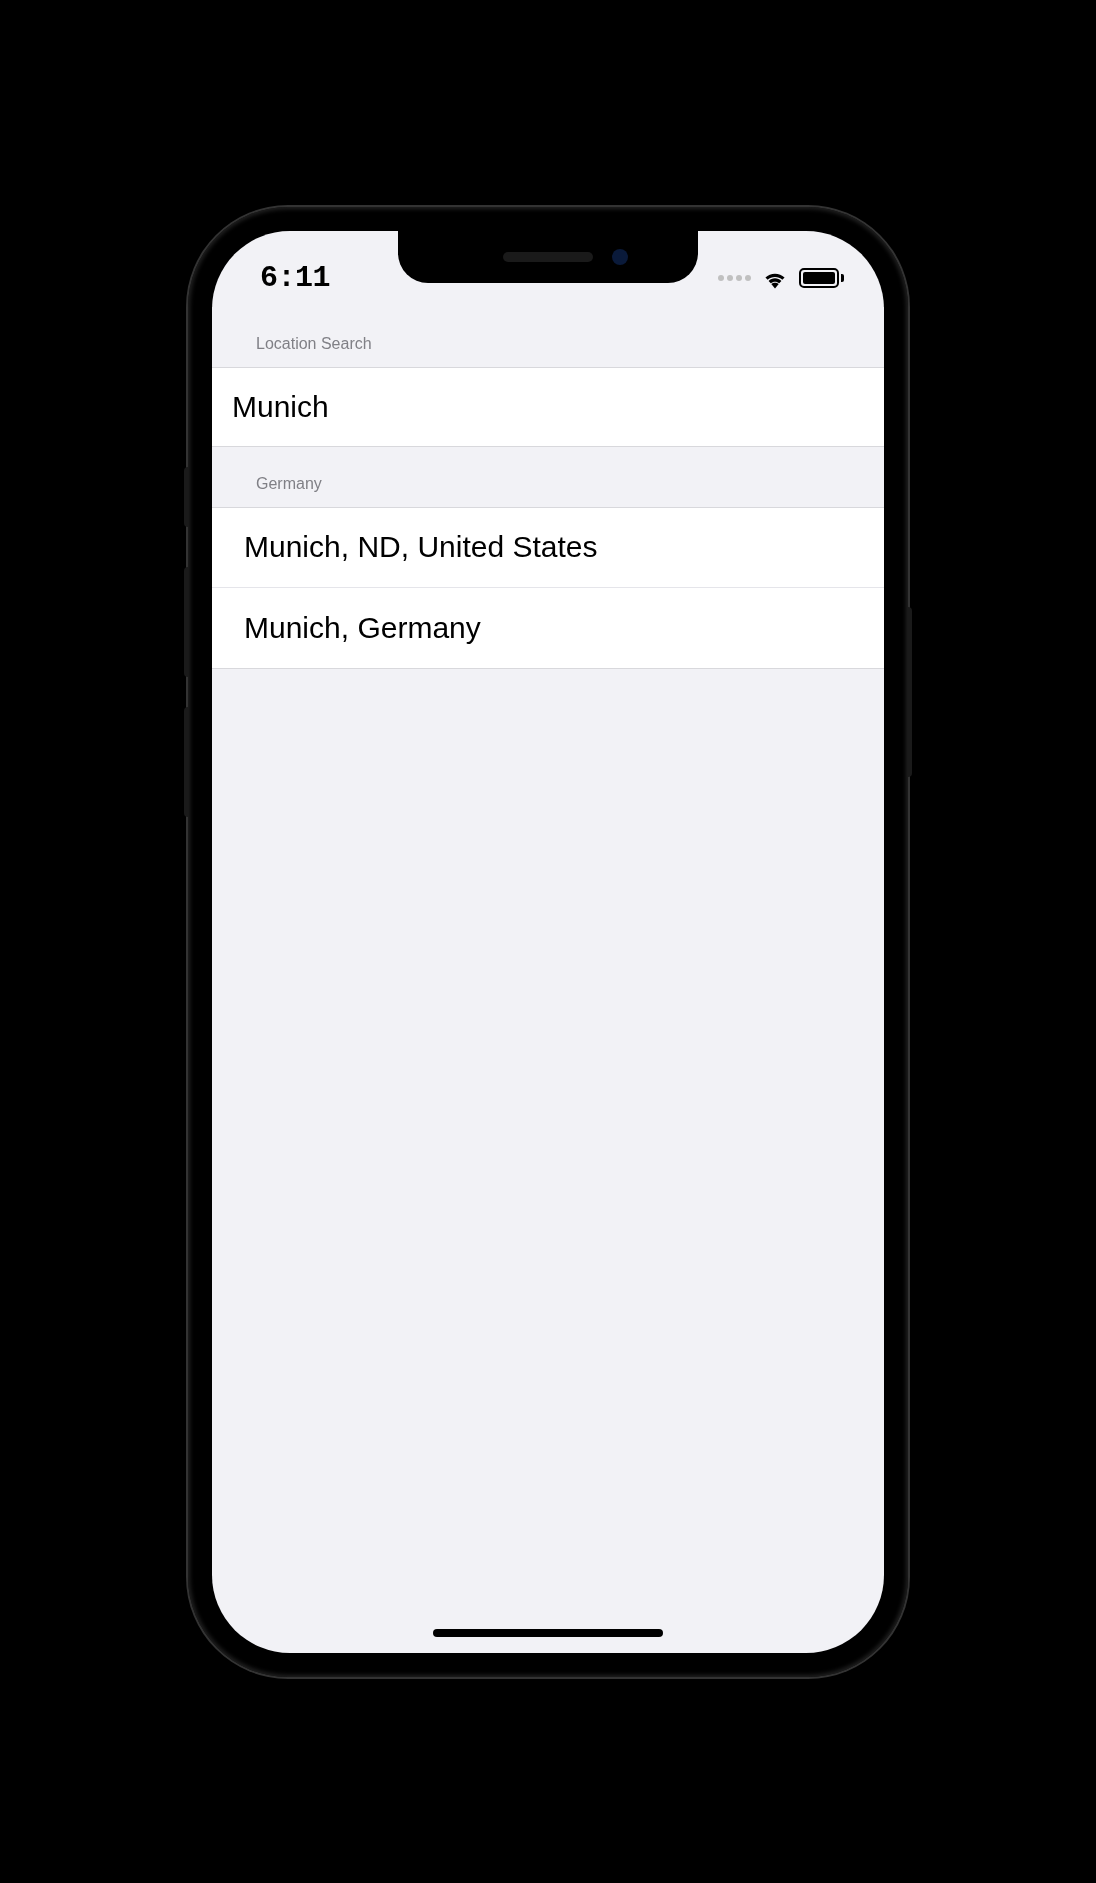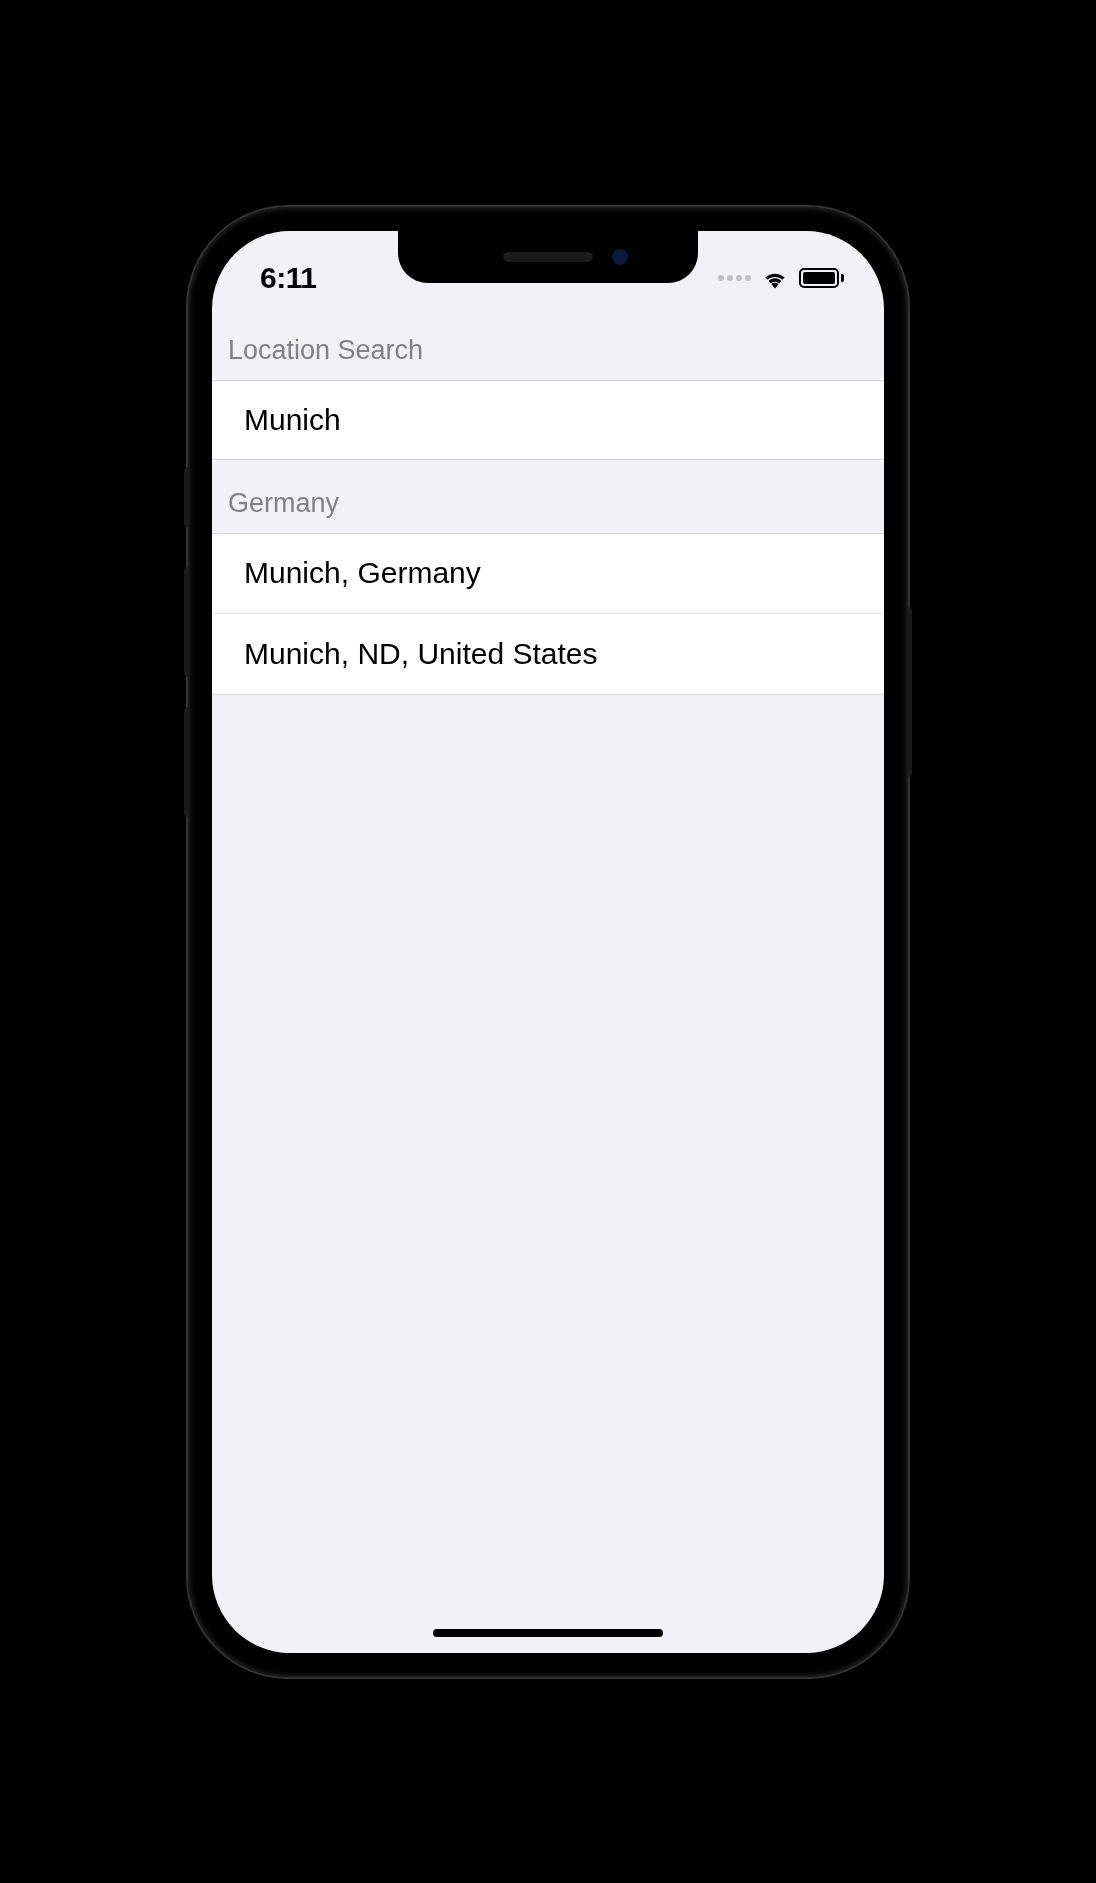"6:11" .status-bar { font-family: none -> Liberation Mono, monospace }
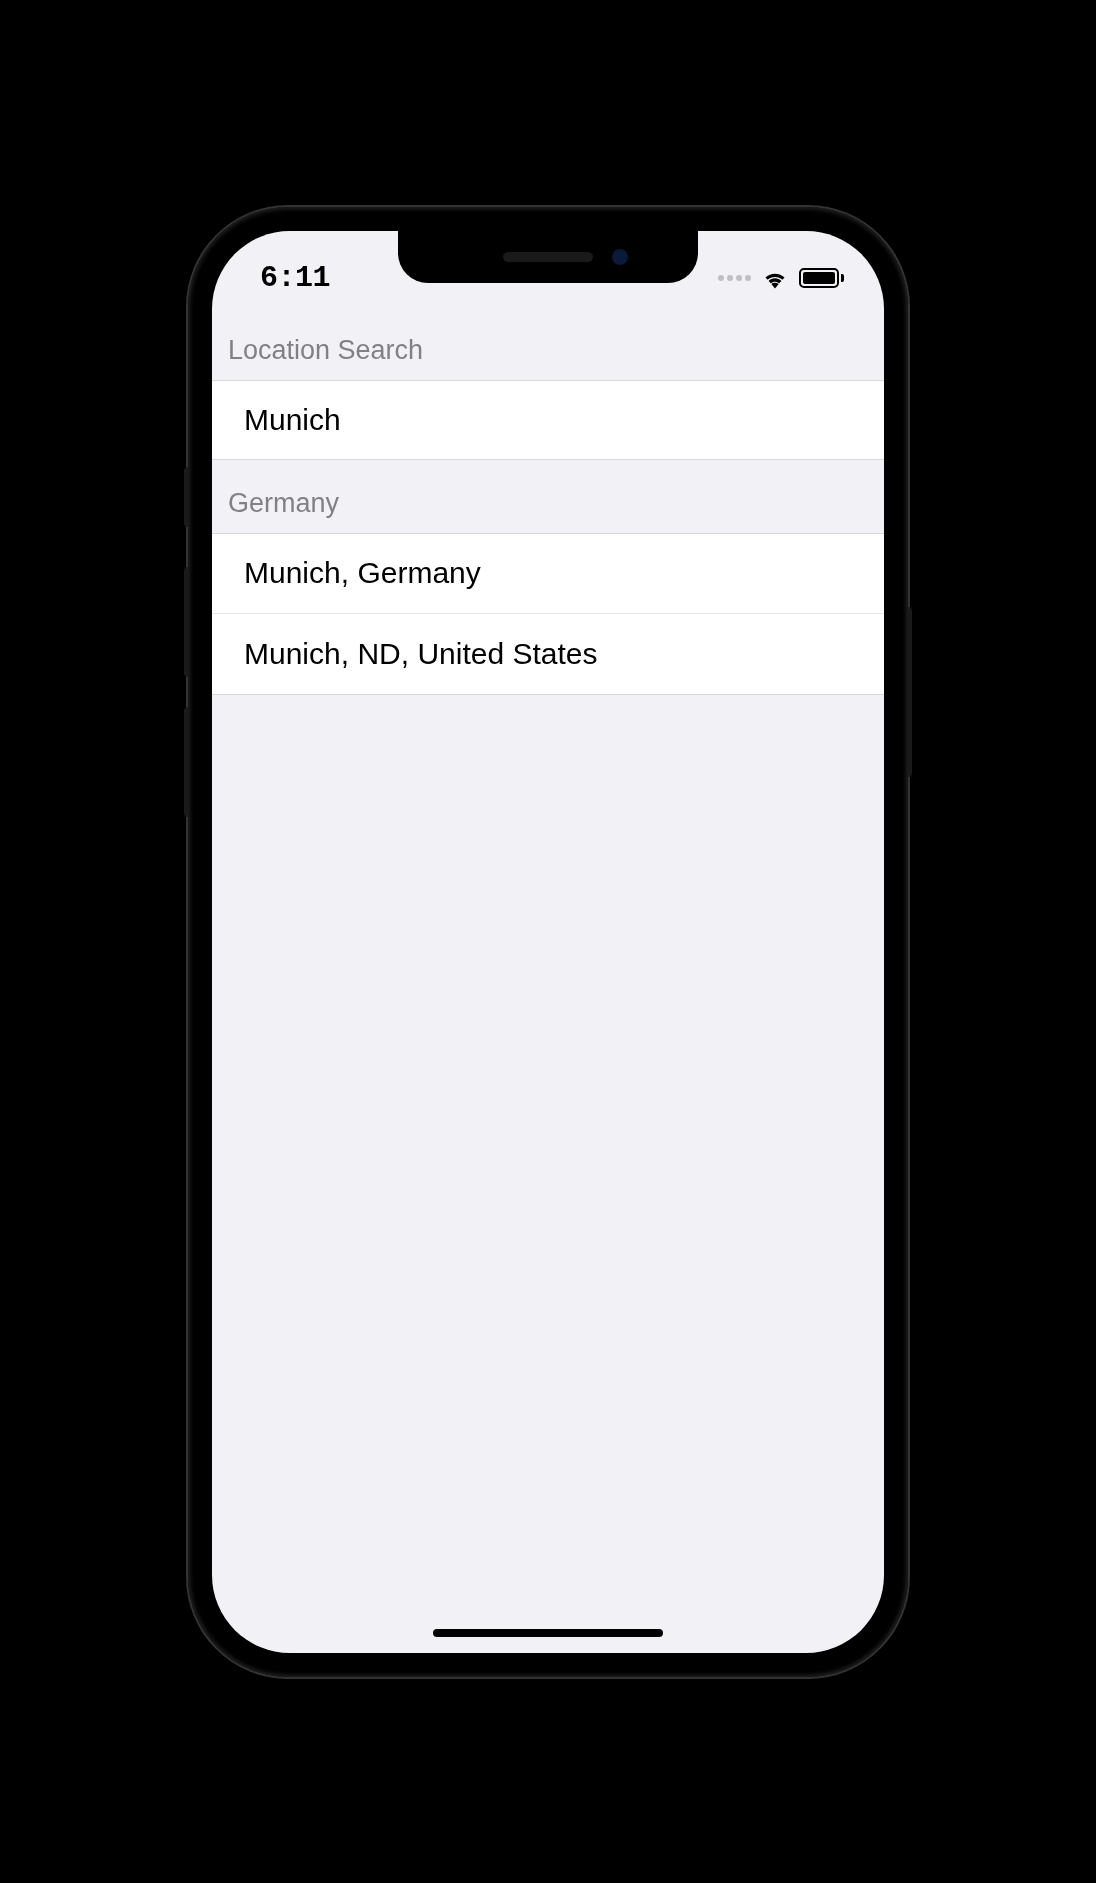"Location Search" .section-header { font-size: 27px -> 16px; padding: 28px 32px 14px 16px -> 28px 32px 14px 44px }
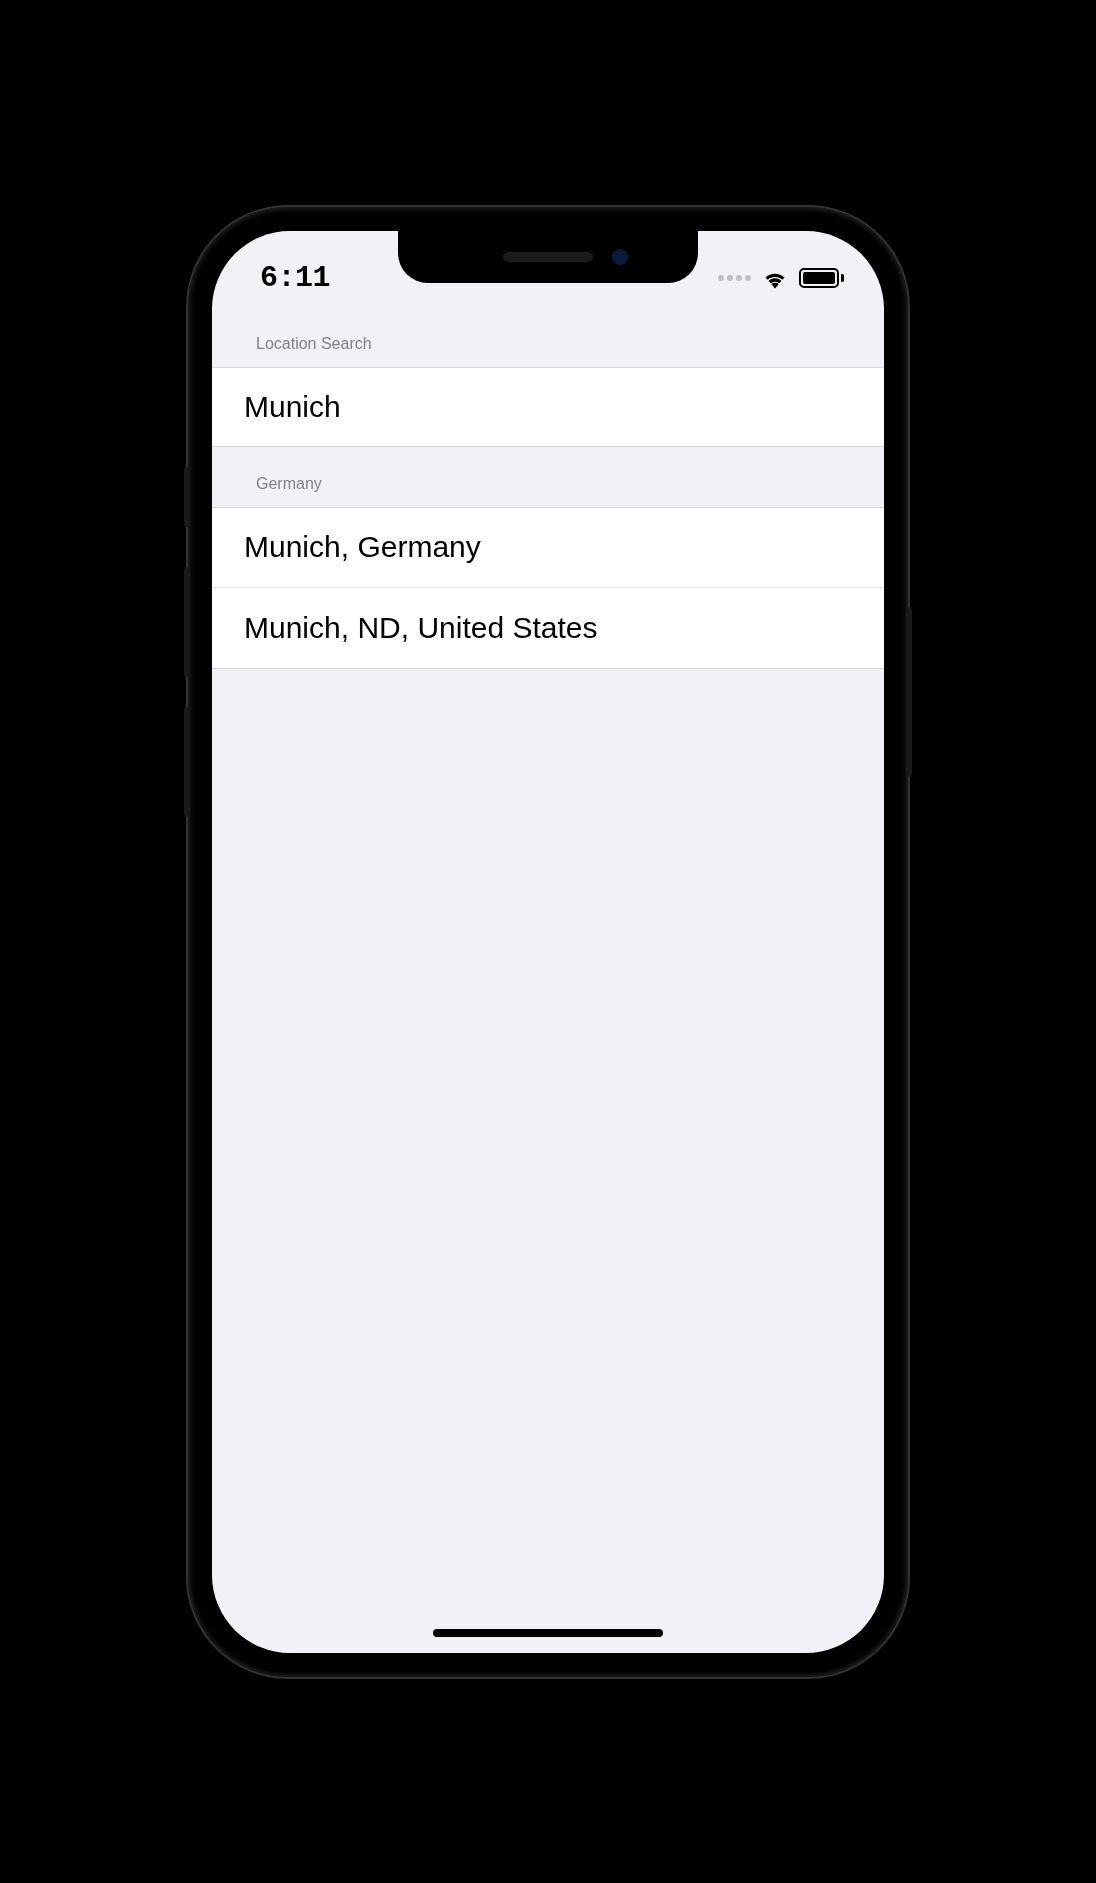"Munich" .search-row { padding: 0 32px -> 0 20px }
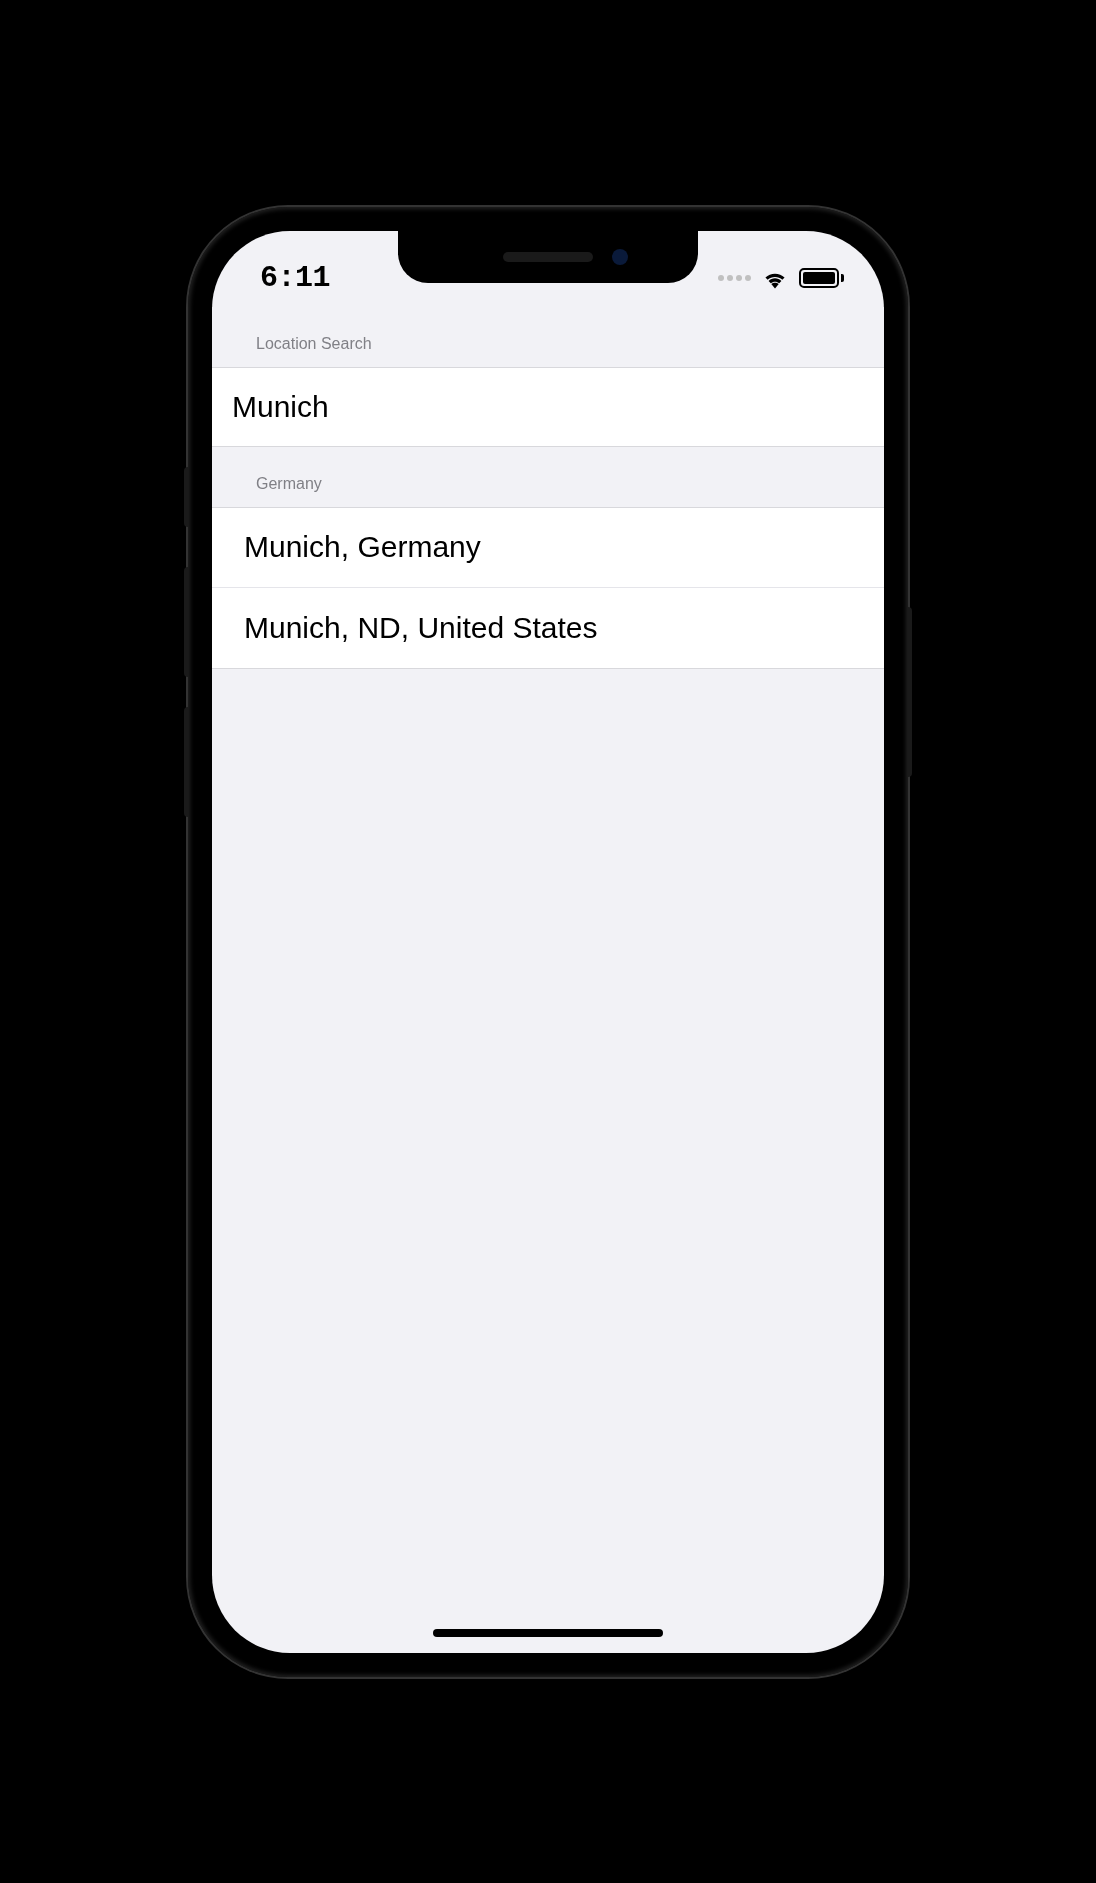"Munich, Germany" div.result-row { order: before "Munich, ND, United States" -> after "Munich, ND, United States" }
